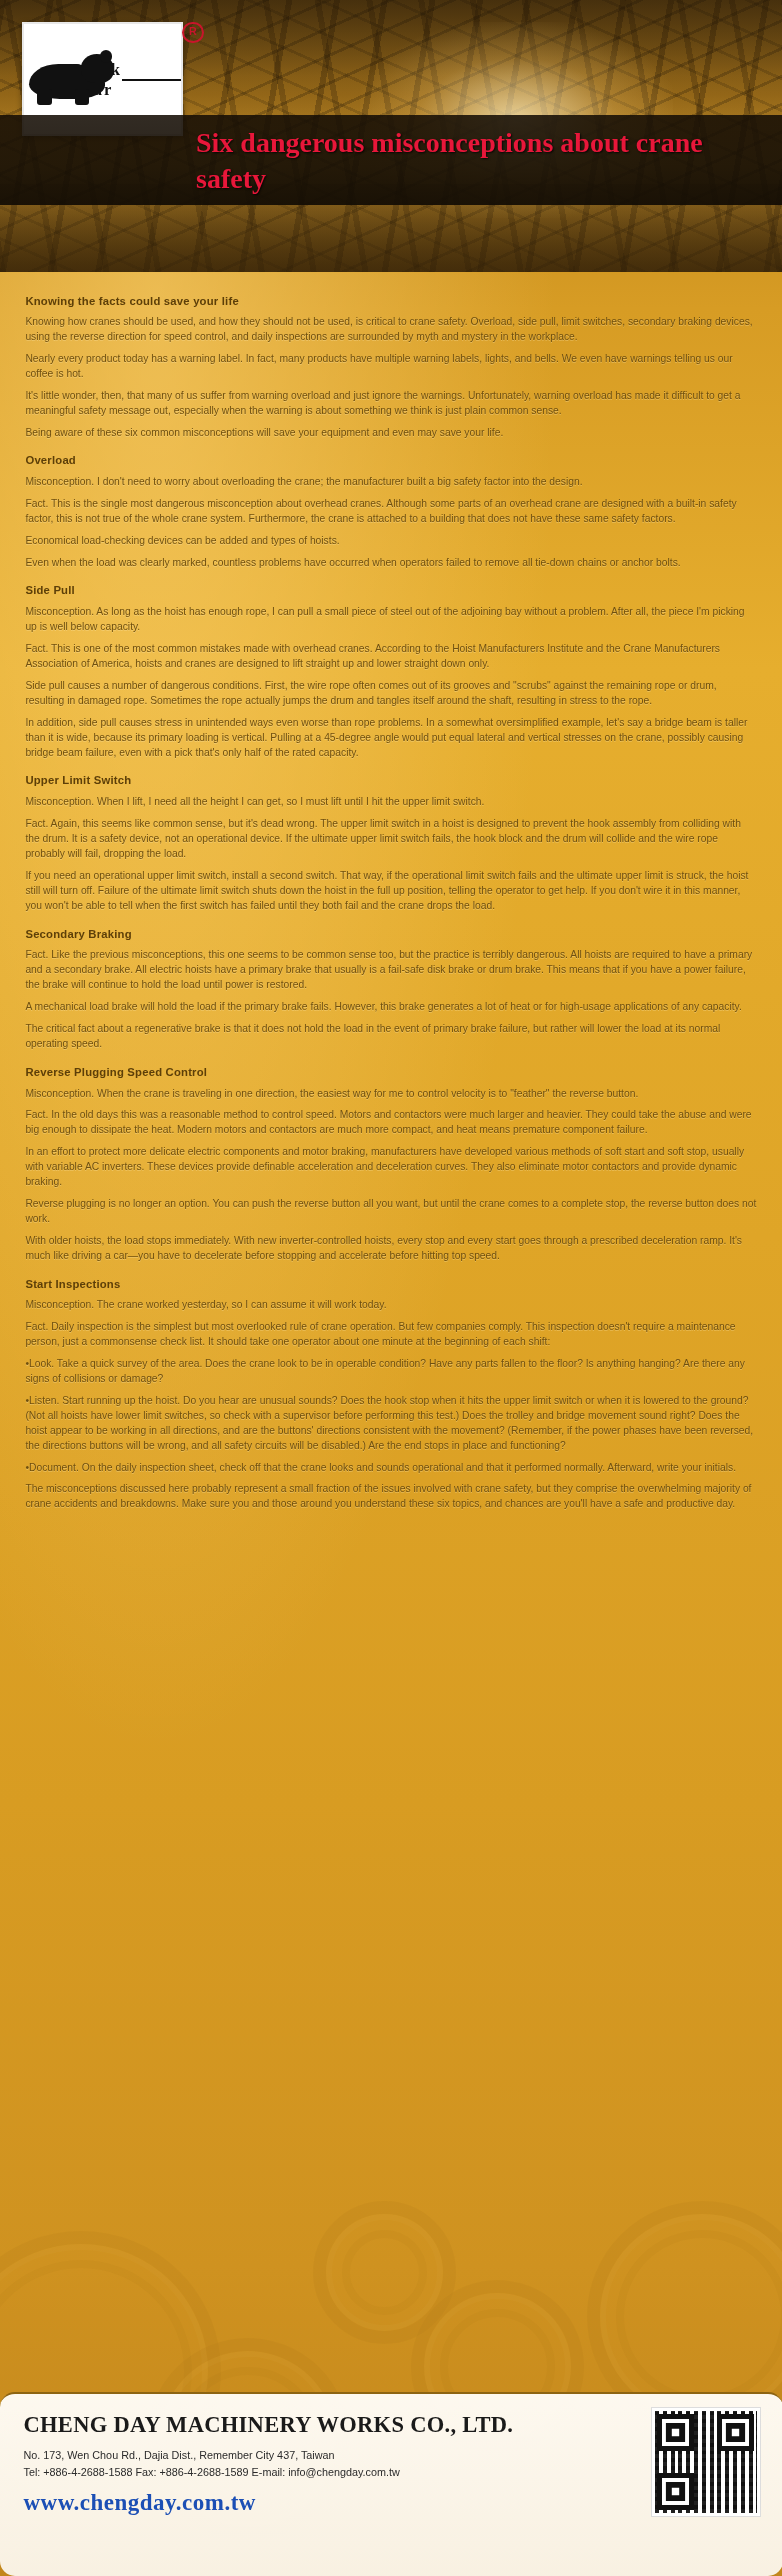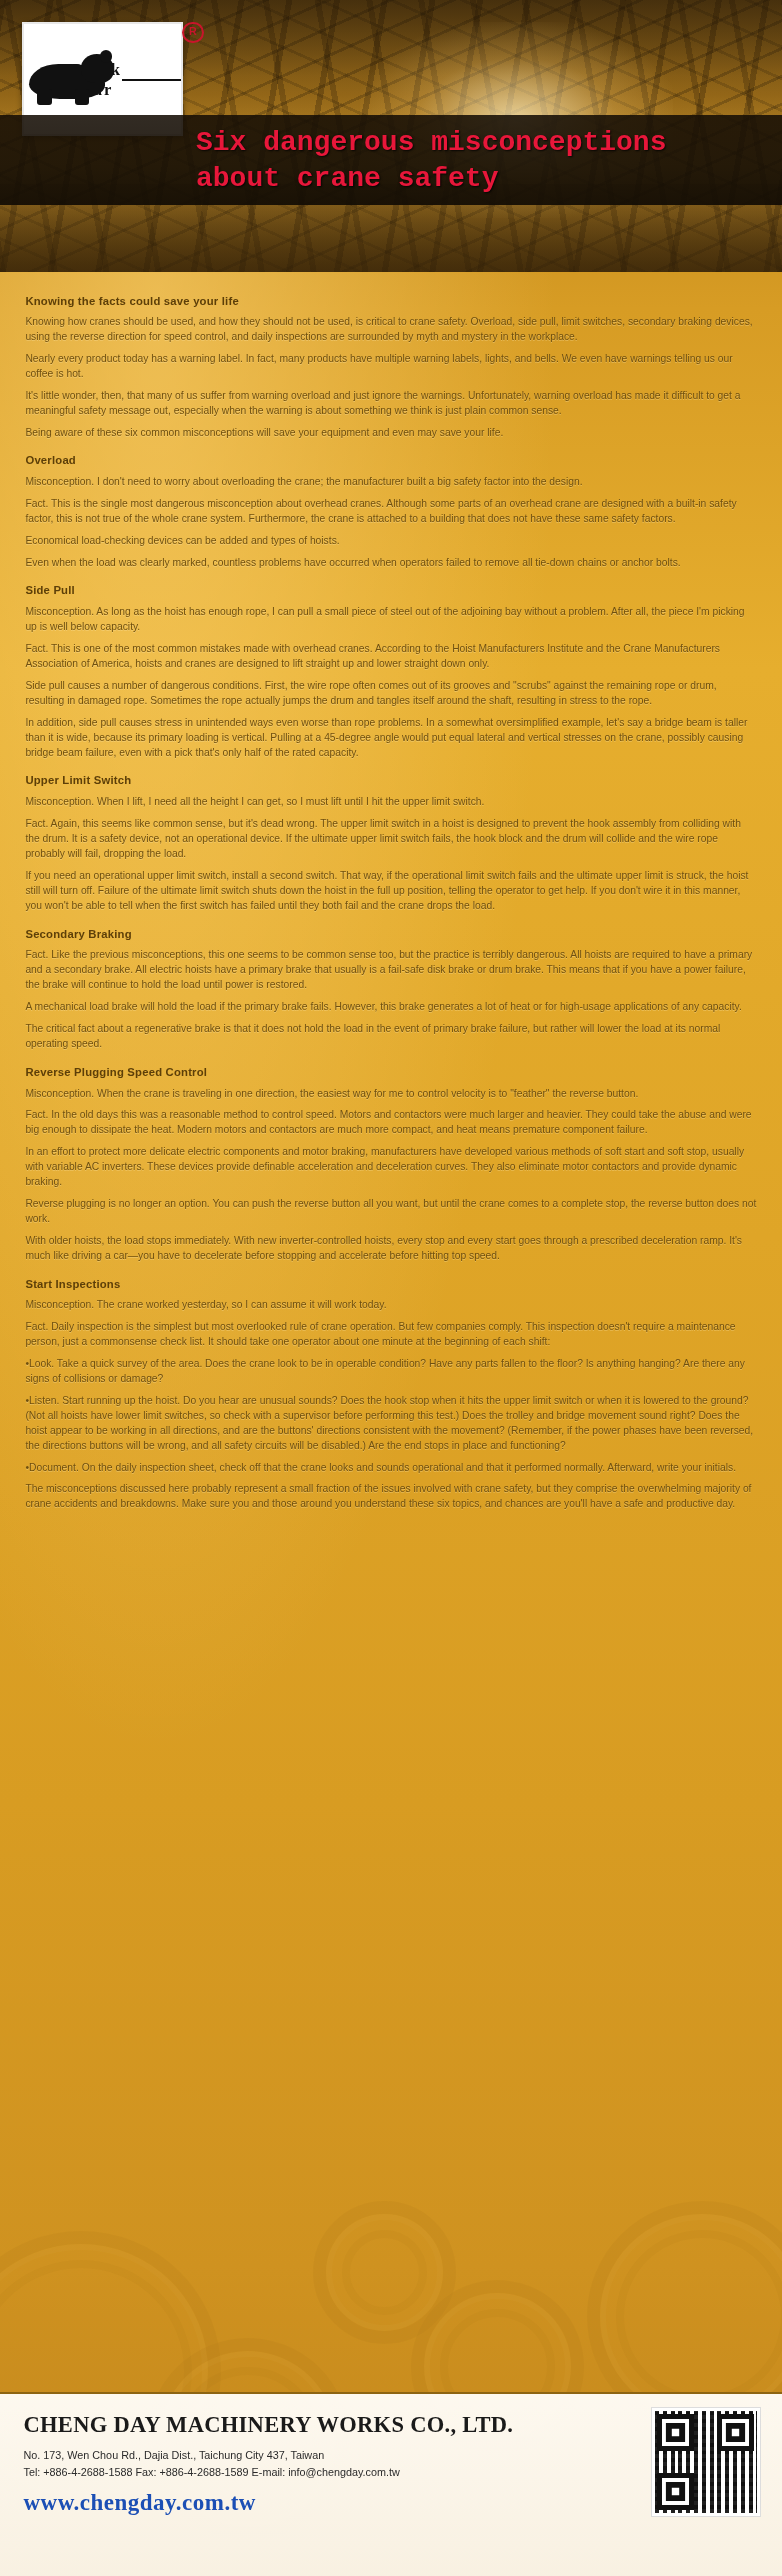"Six dangerous misconceptions about crane" .headline { font-family: Liberation Mono, monospace -> Liberation Serif, serif }
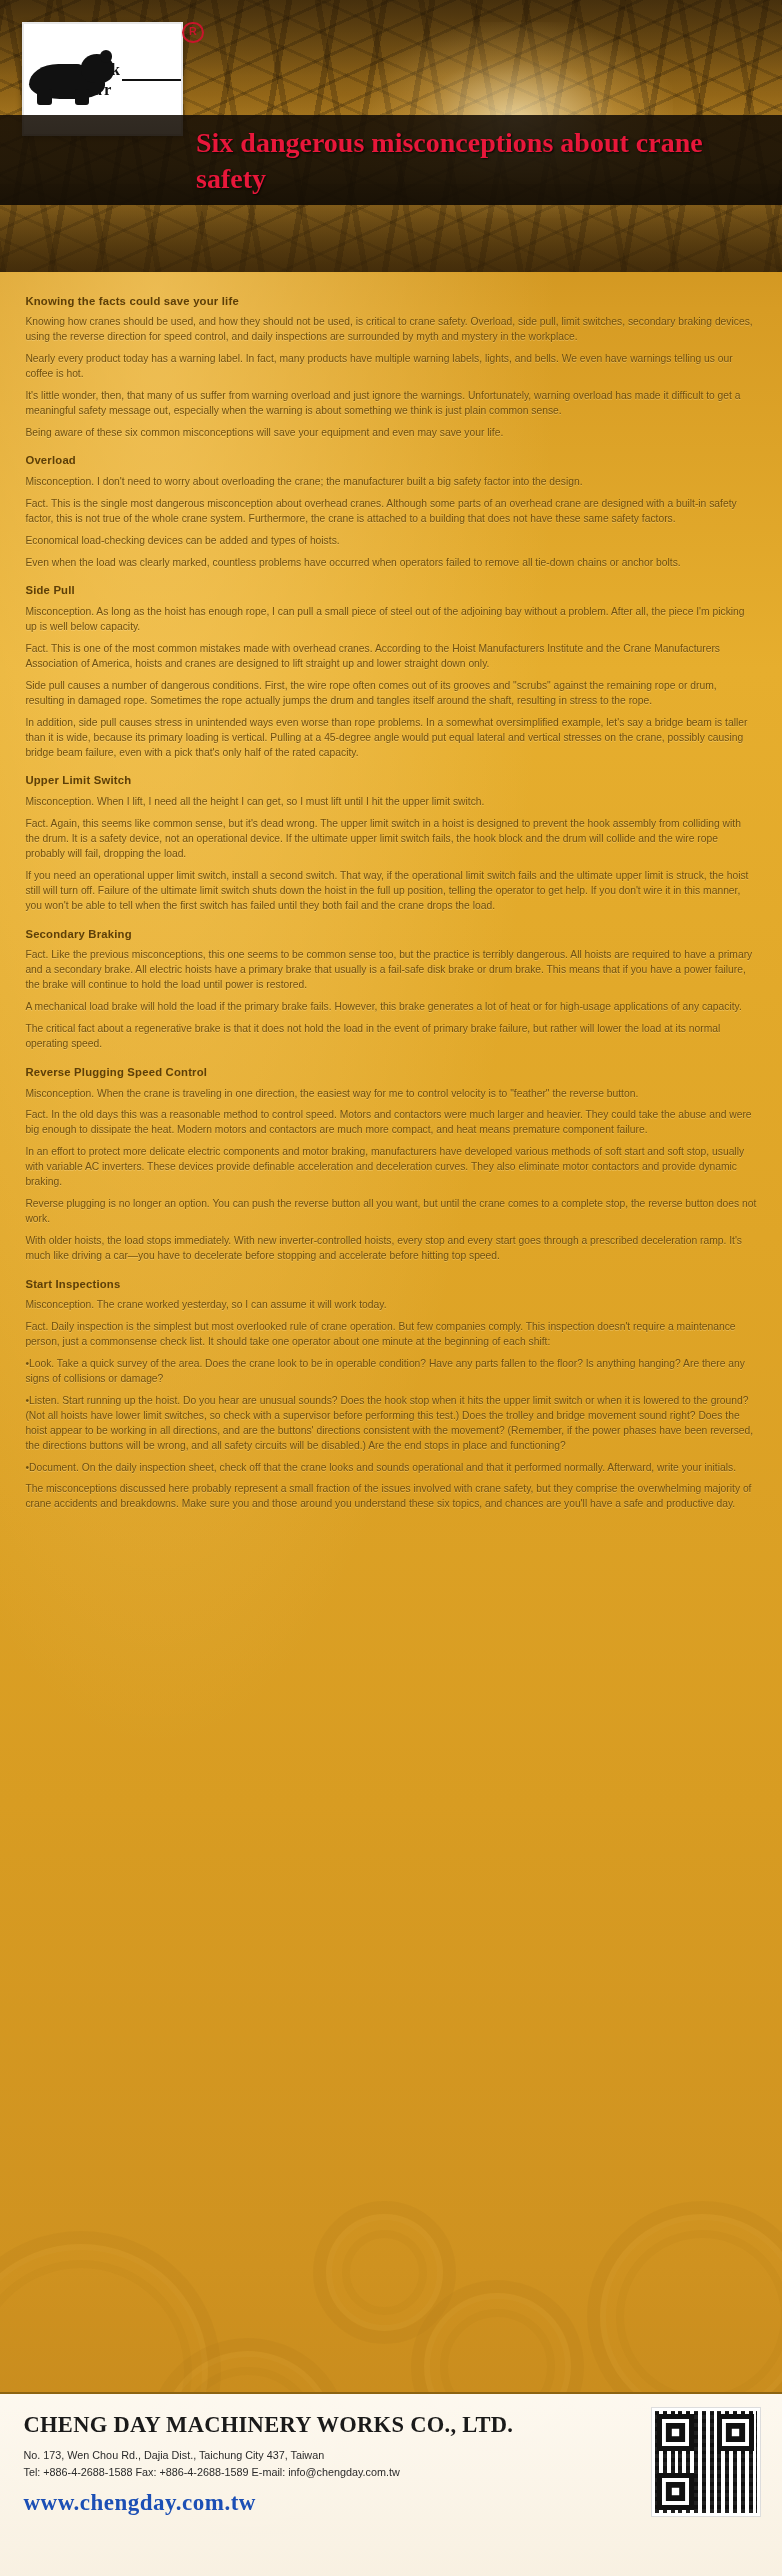"CHENG DAY MACHINERY WORKS CO.," .footer { border-radius: none -> 15px }
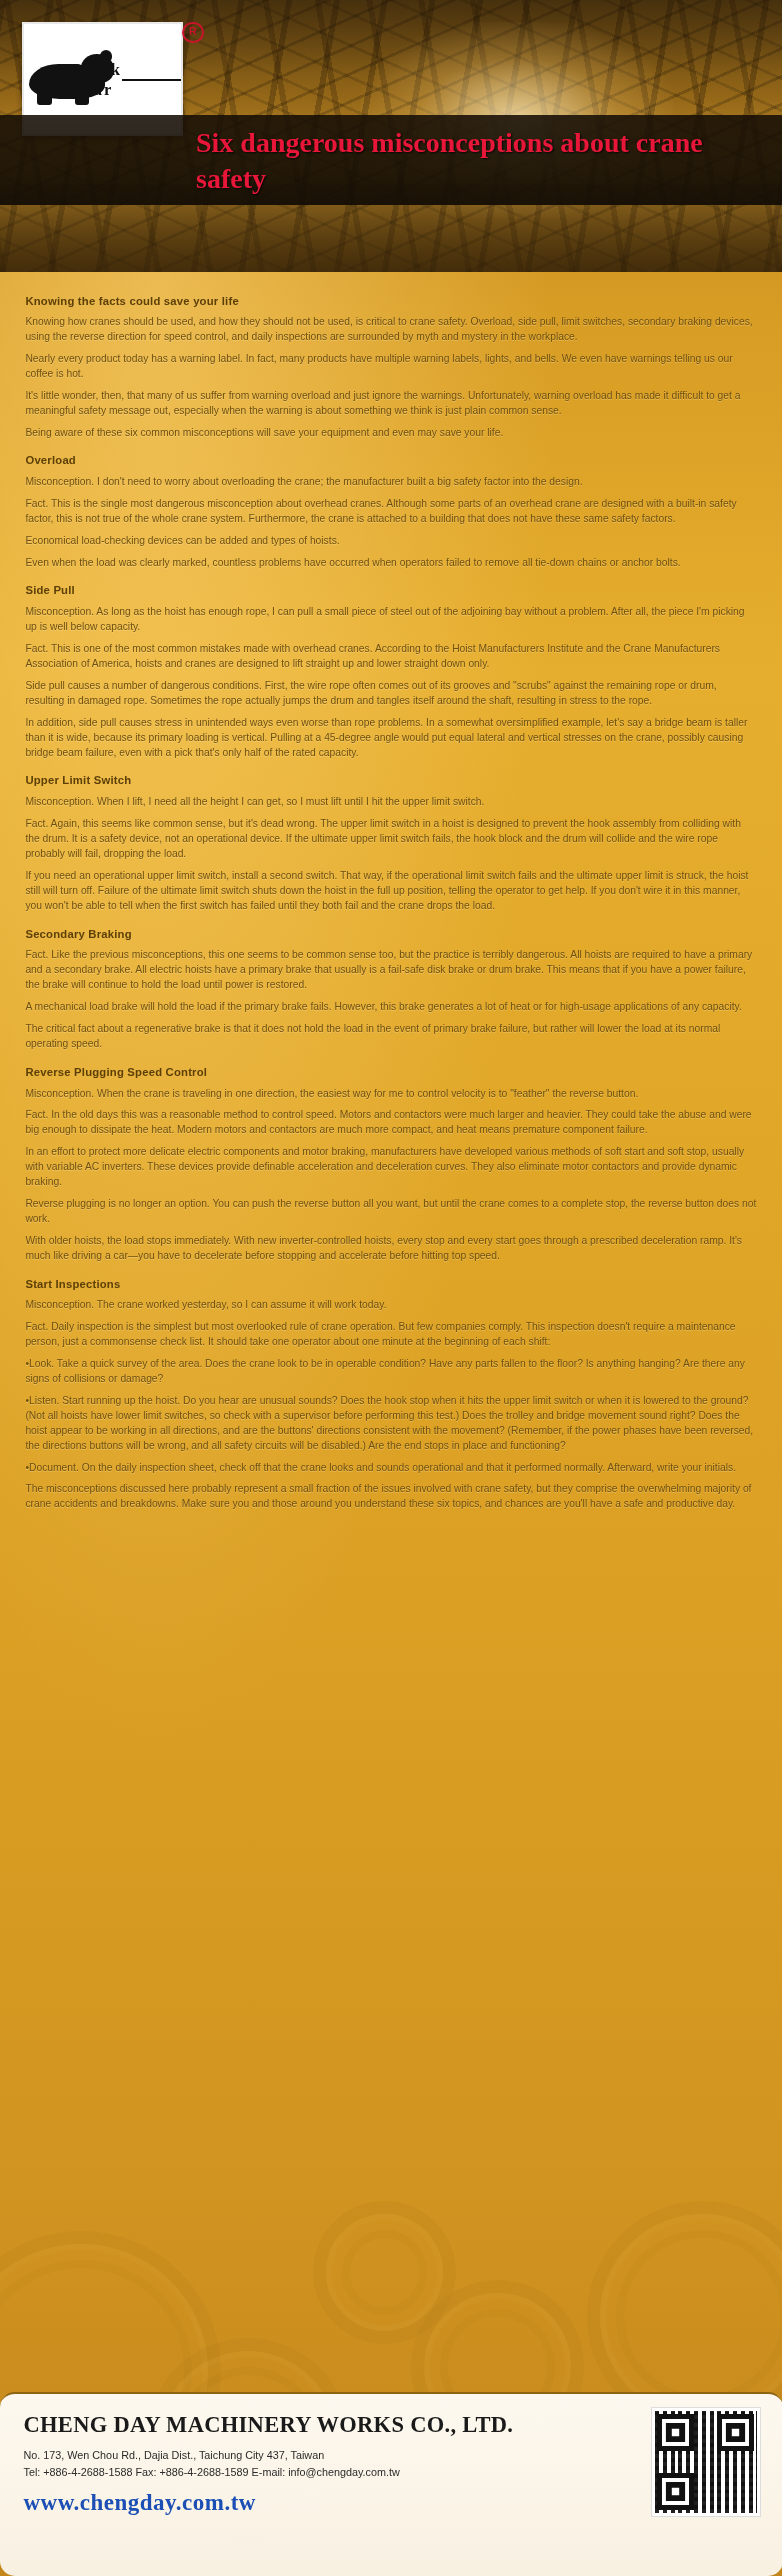"No. 173, Wen Chou Rd.," div.addr { text: Taichung -> Remember }
